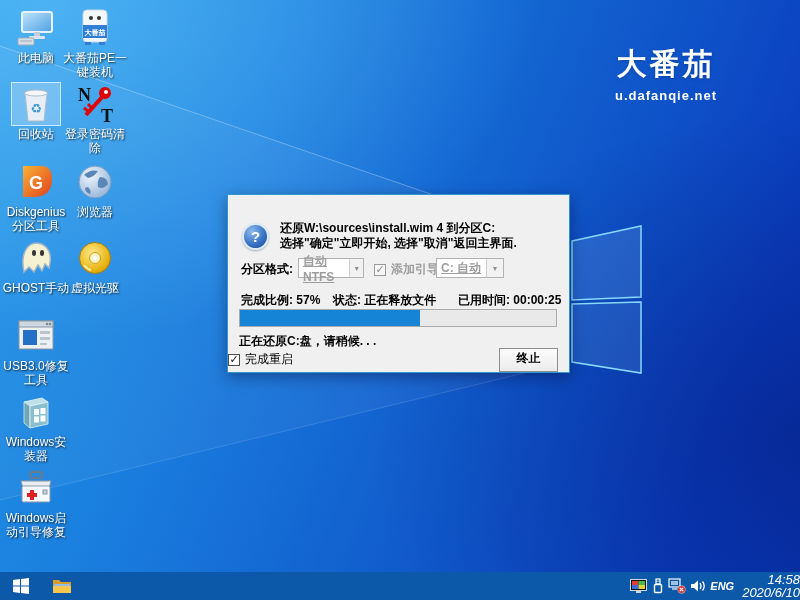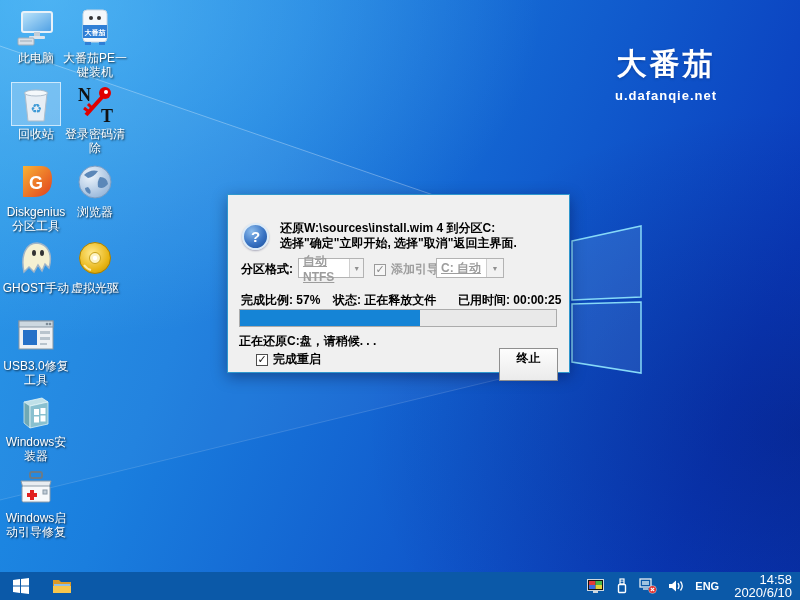"完成重启" .rebootrow { font-weight: 700 -> 400; left: 28px -> 0 }
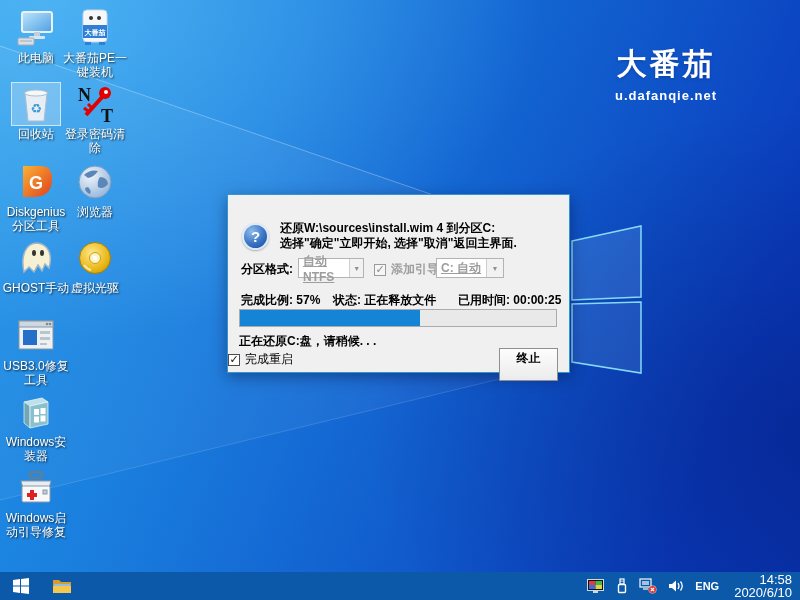"终止" .btn { height: 33px -> 24px }
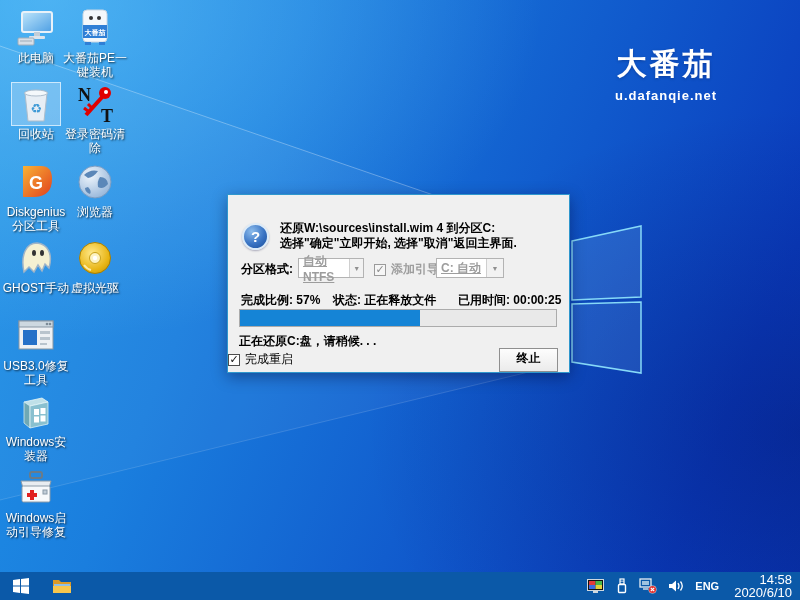"ENG" .tray { font-style: none -> italic; gap: 11px -> 4px; padding-right: 8px -> 0 }
